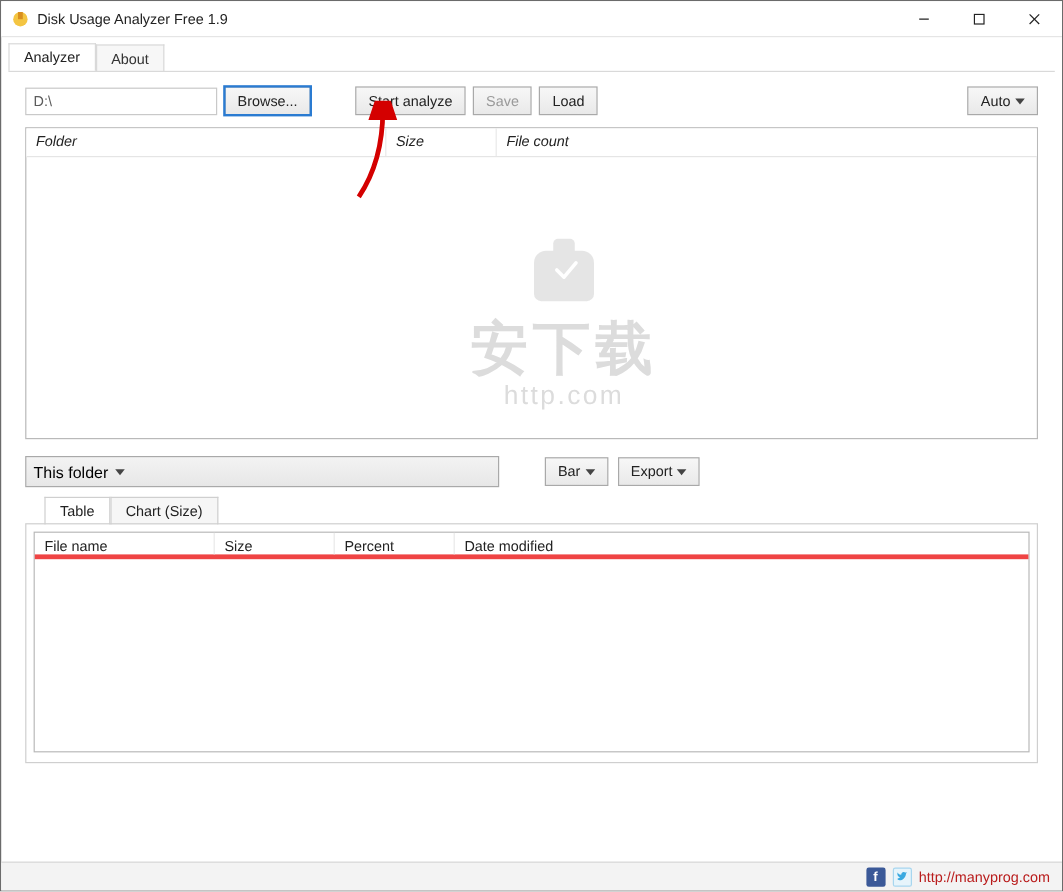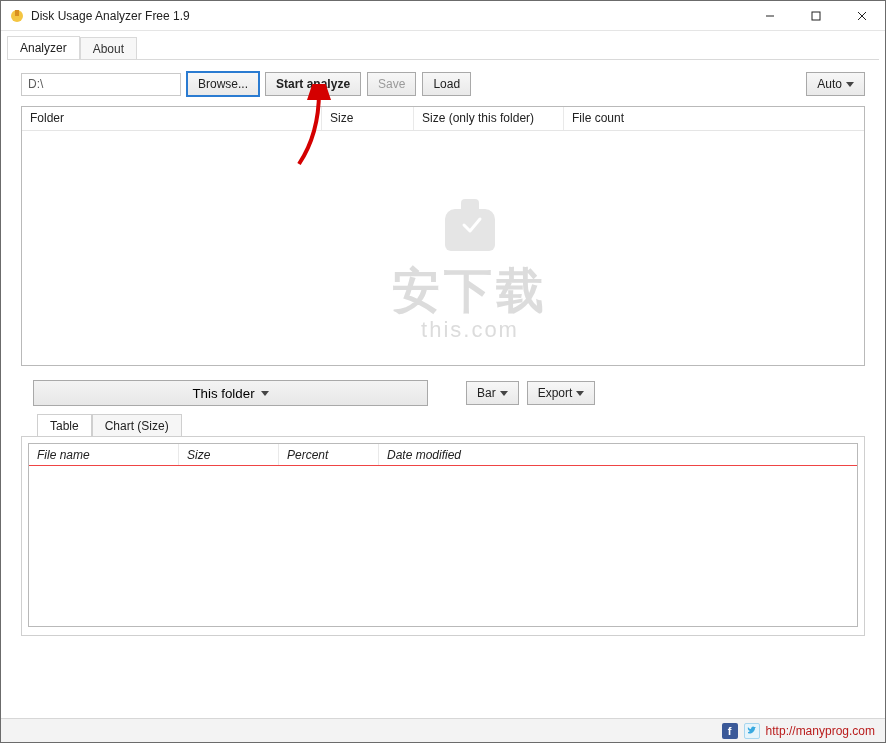"Start analyze" .btn.bold { font-weight: 700 -> 400; margin-left: none -> 31px }
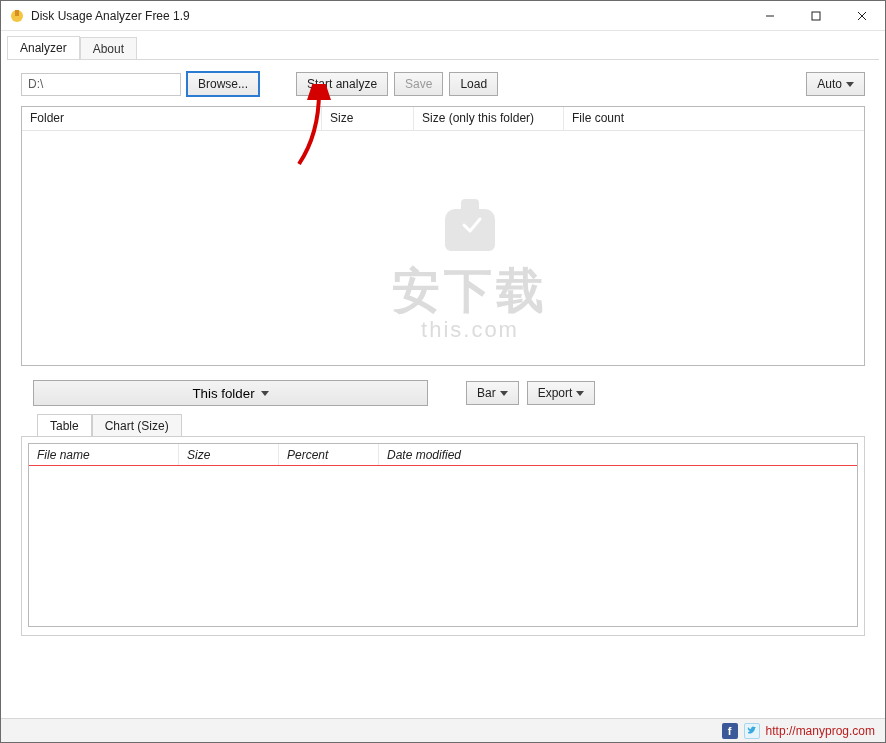"Folder" .tree-head { font-style: none -> italic }
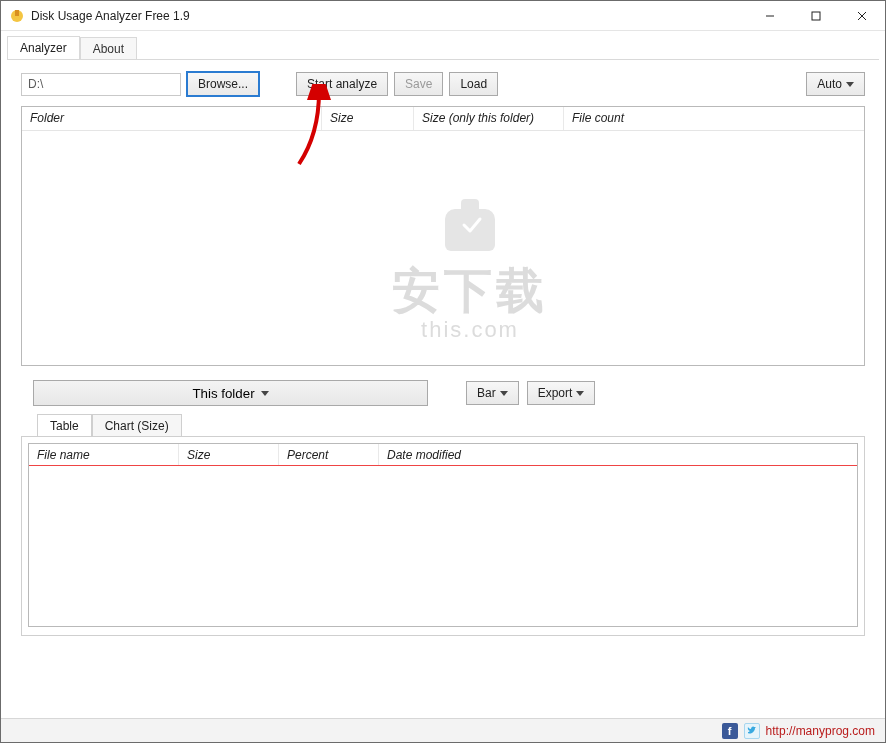"Size (only this folder)" div.th { html: <div>Size (only this folder)</div> -> none }
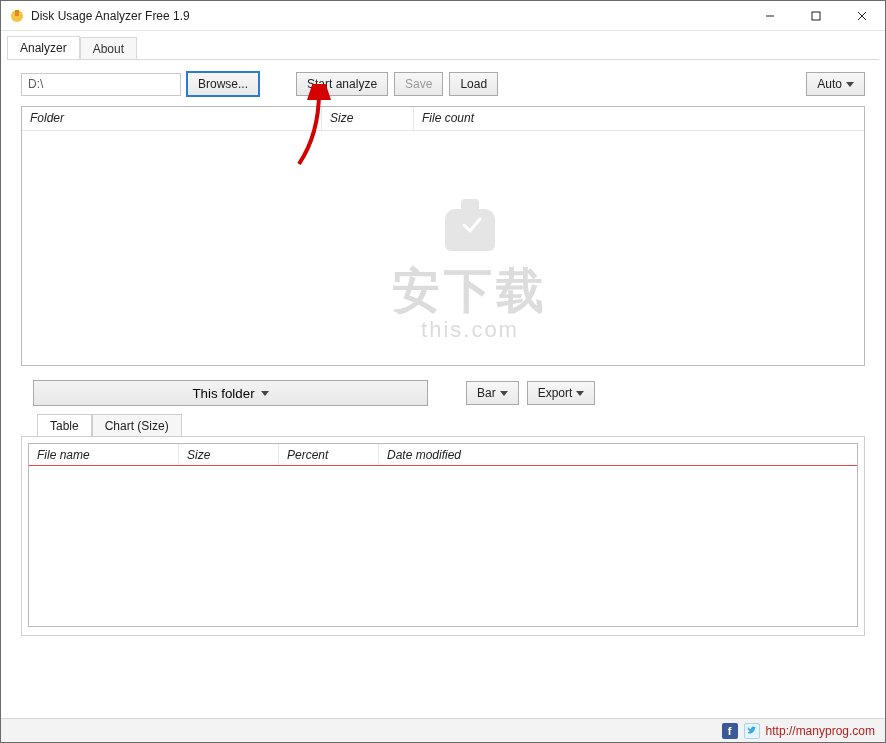"this.com" div.dom { text: this.com -> http.com }
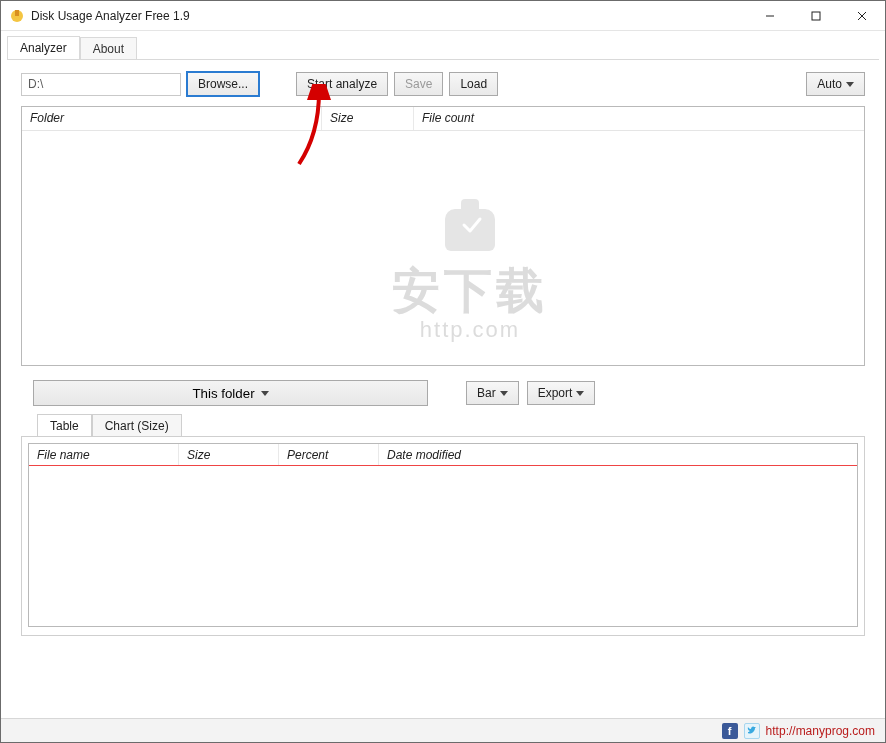"This folder" .bigbtn { justify-content: center -> flex-start; margin-left: 12px -> none }
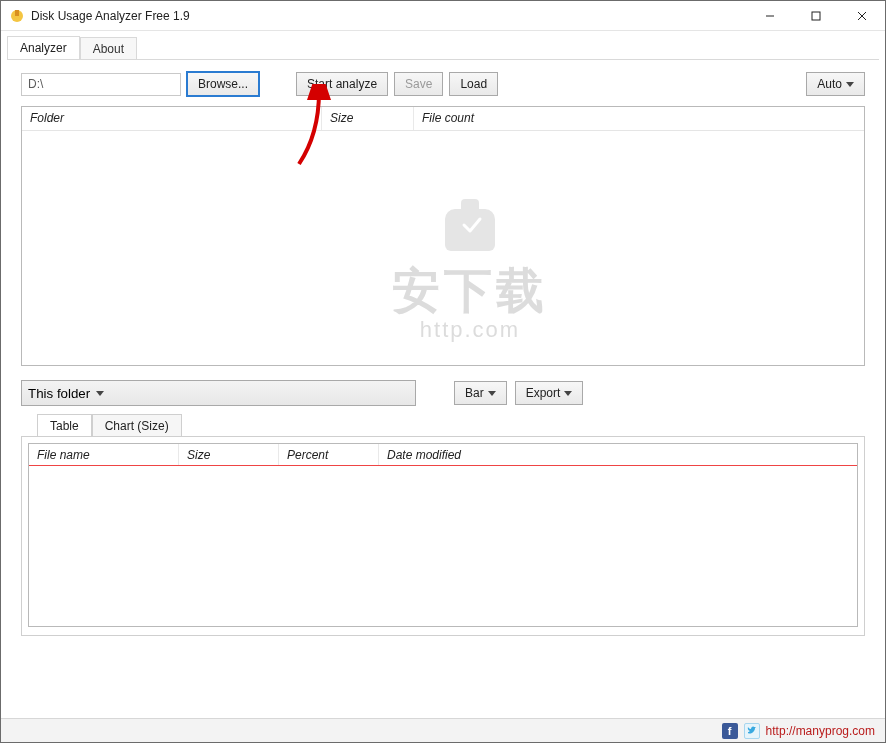"File name" .lower-head { border-bottom: 1px solid #ef4444 -> 4px solid #ef4444; font-style: italic -> none }
